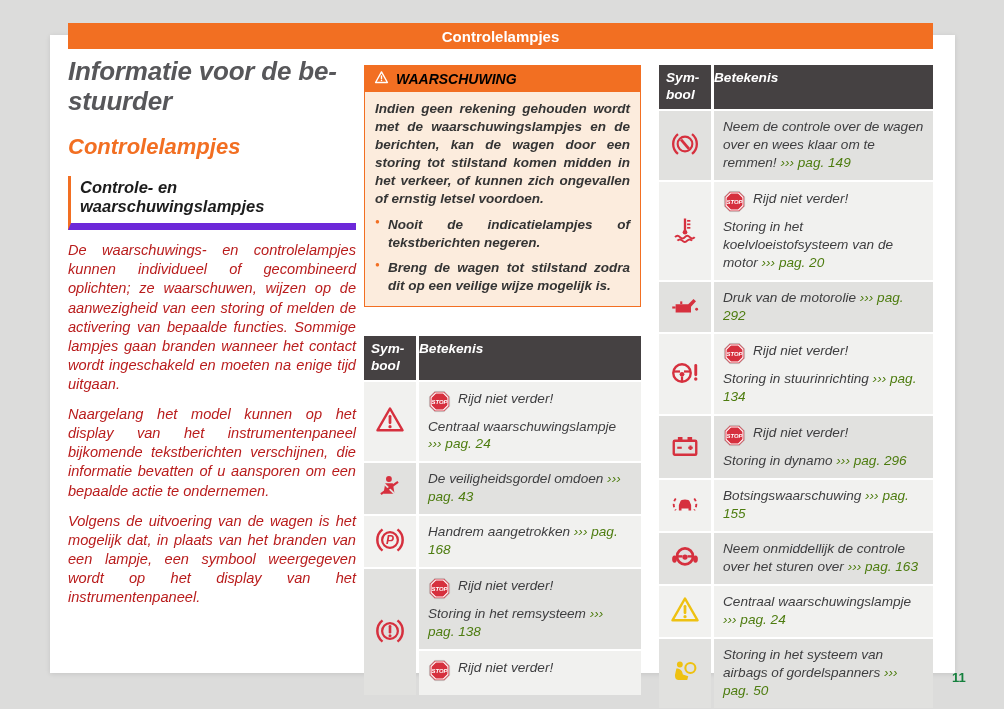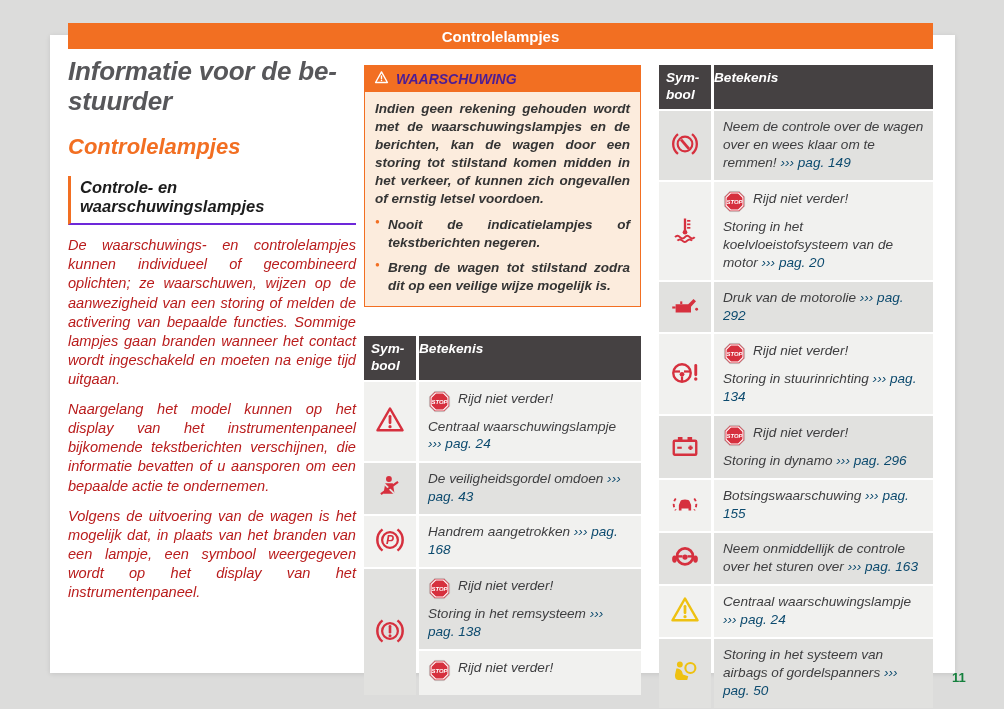"WAARSCHUWING" .warnhead { color: #4c1d95 -> #000000 }
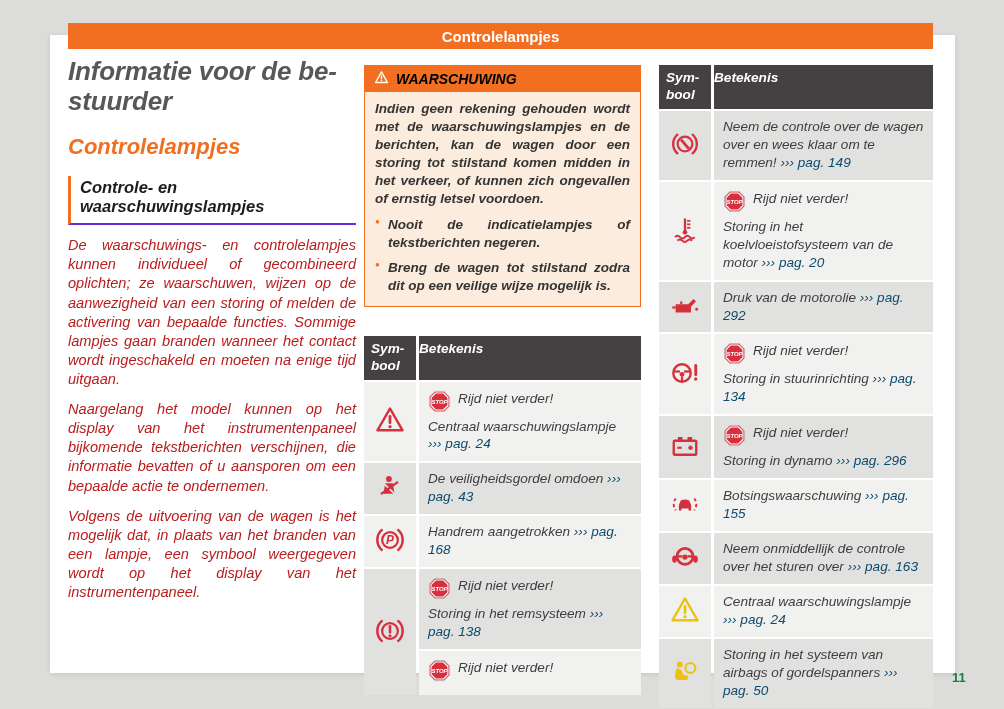"››› pag. 149" .link { color: #0c4a6e -> #4d7c0f }
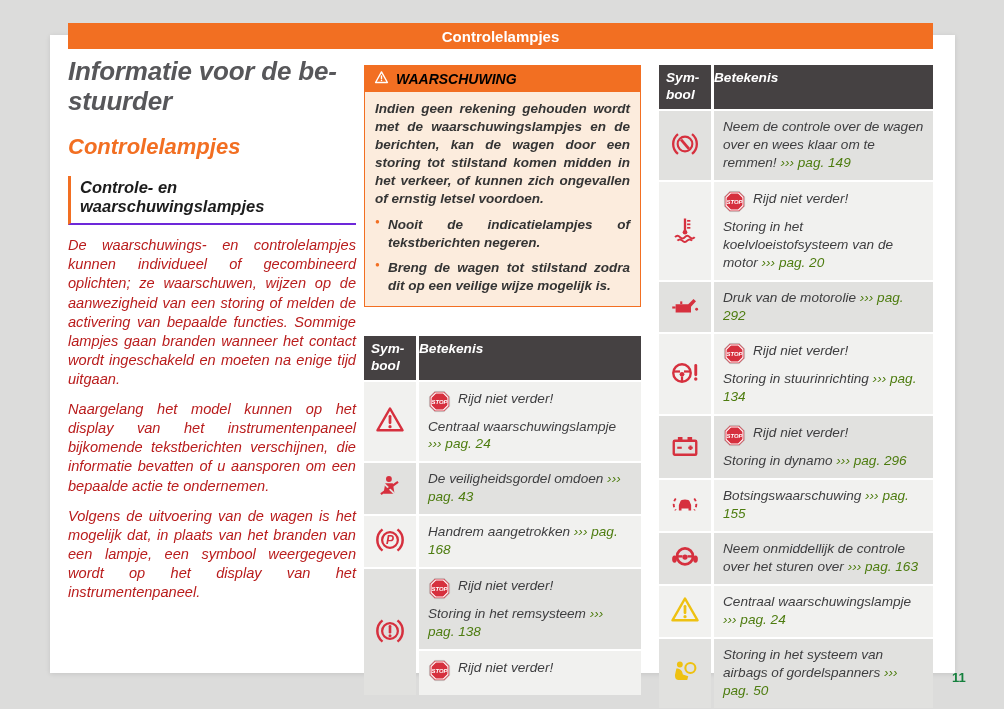"Controle- en waarschuwingslampjes" .subsection { border-bottom: 2px solid #6d28d9 -> 7px solid #6d28d9 }
